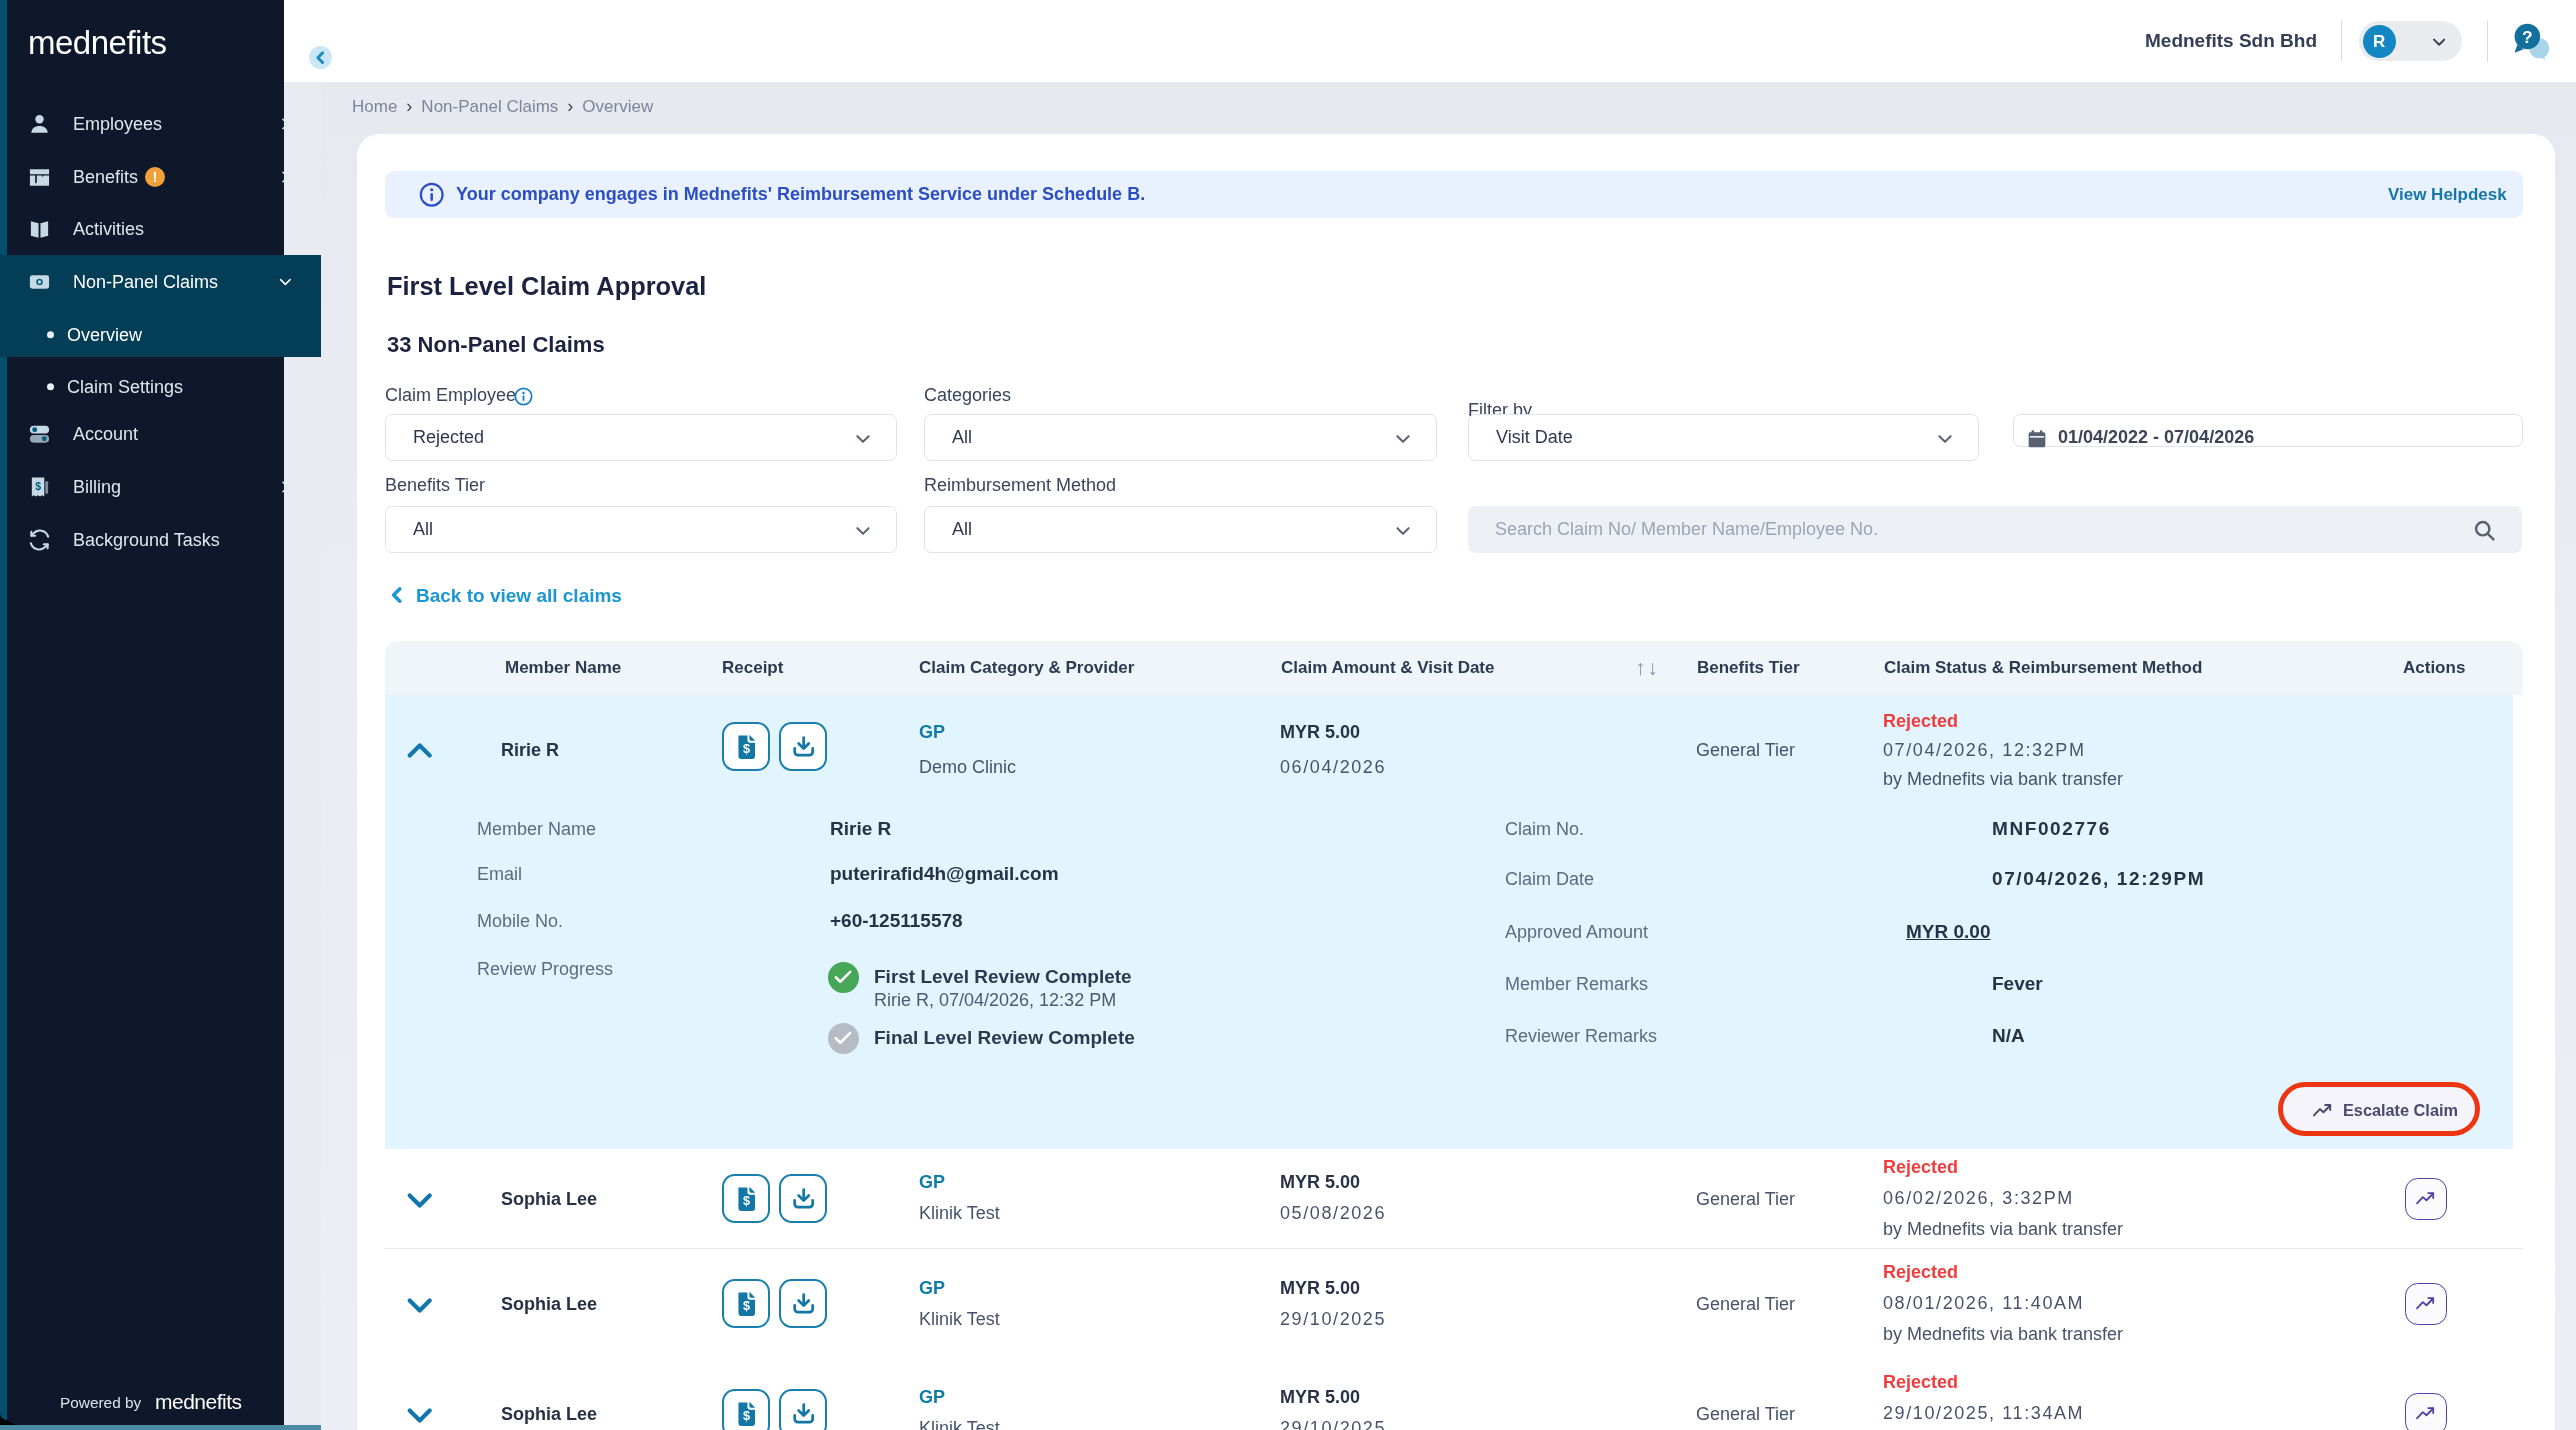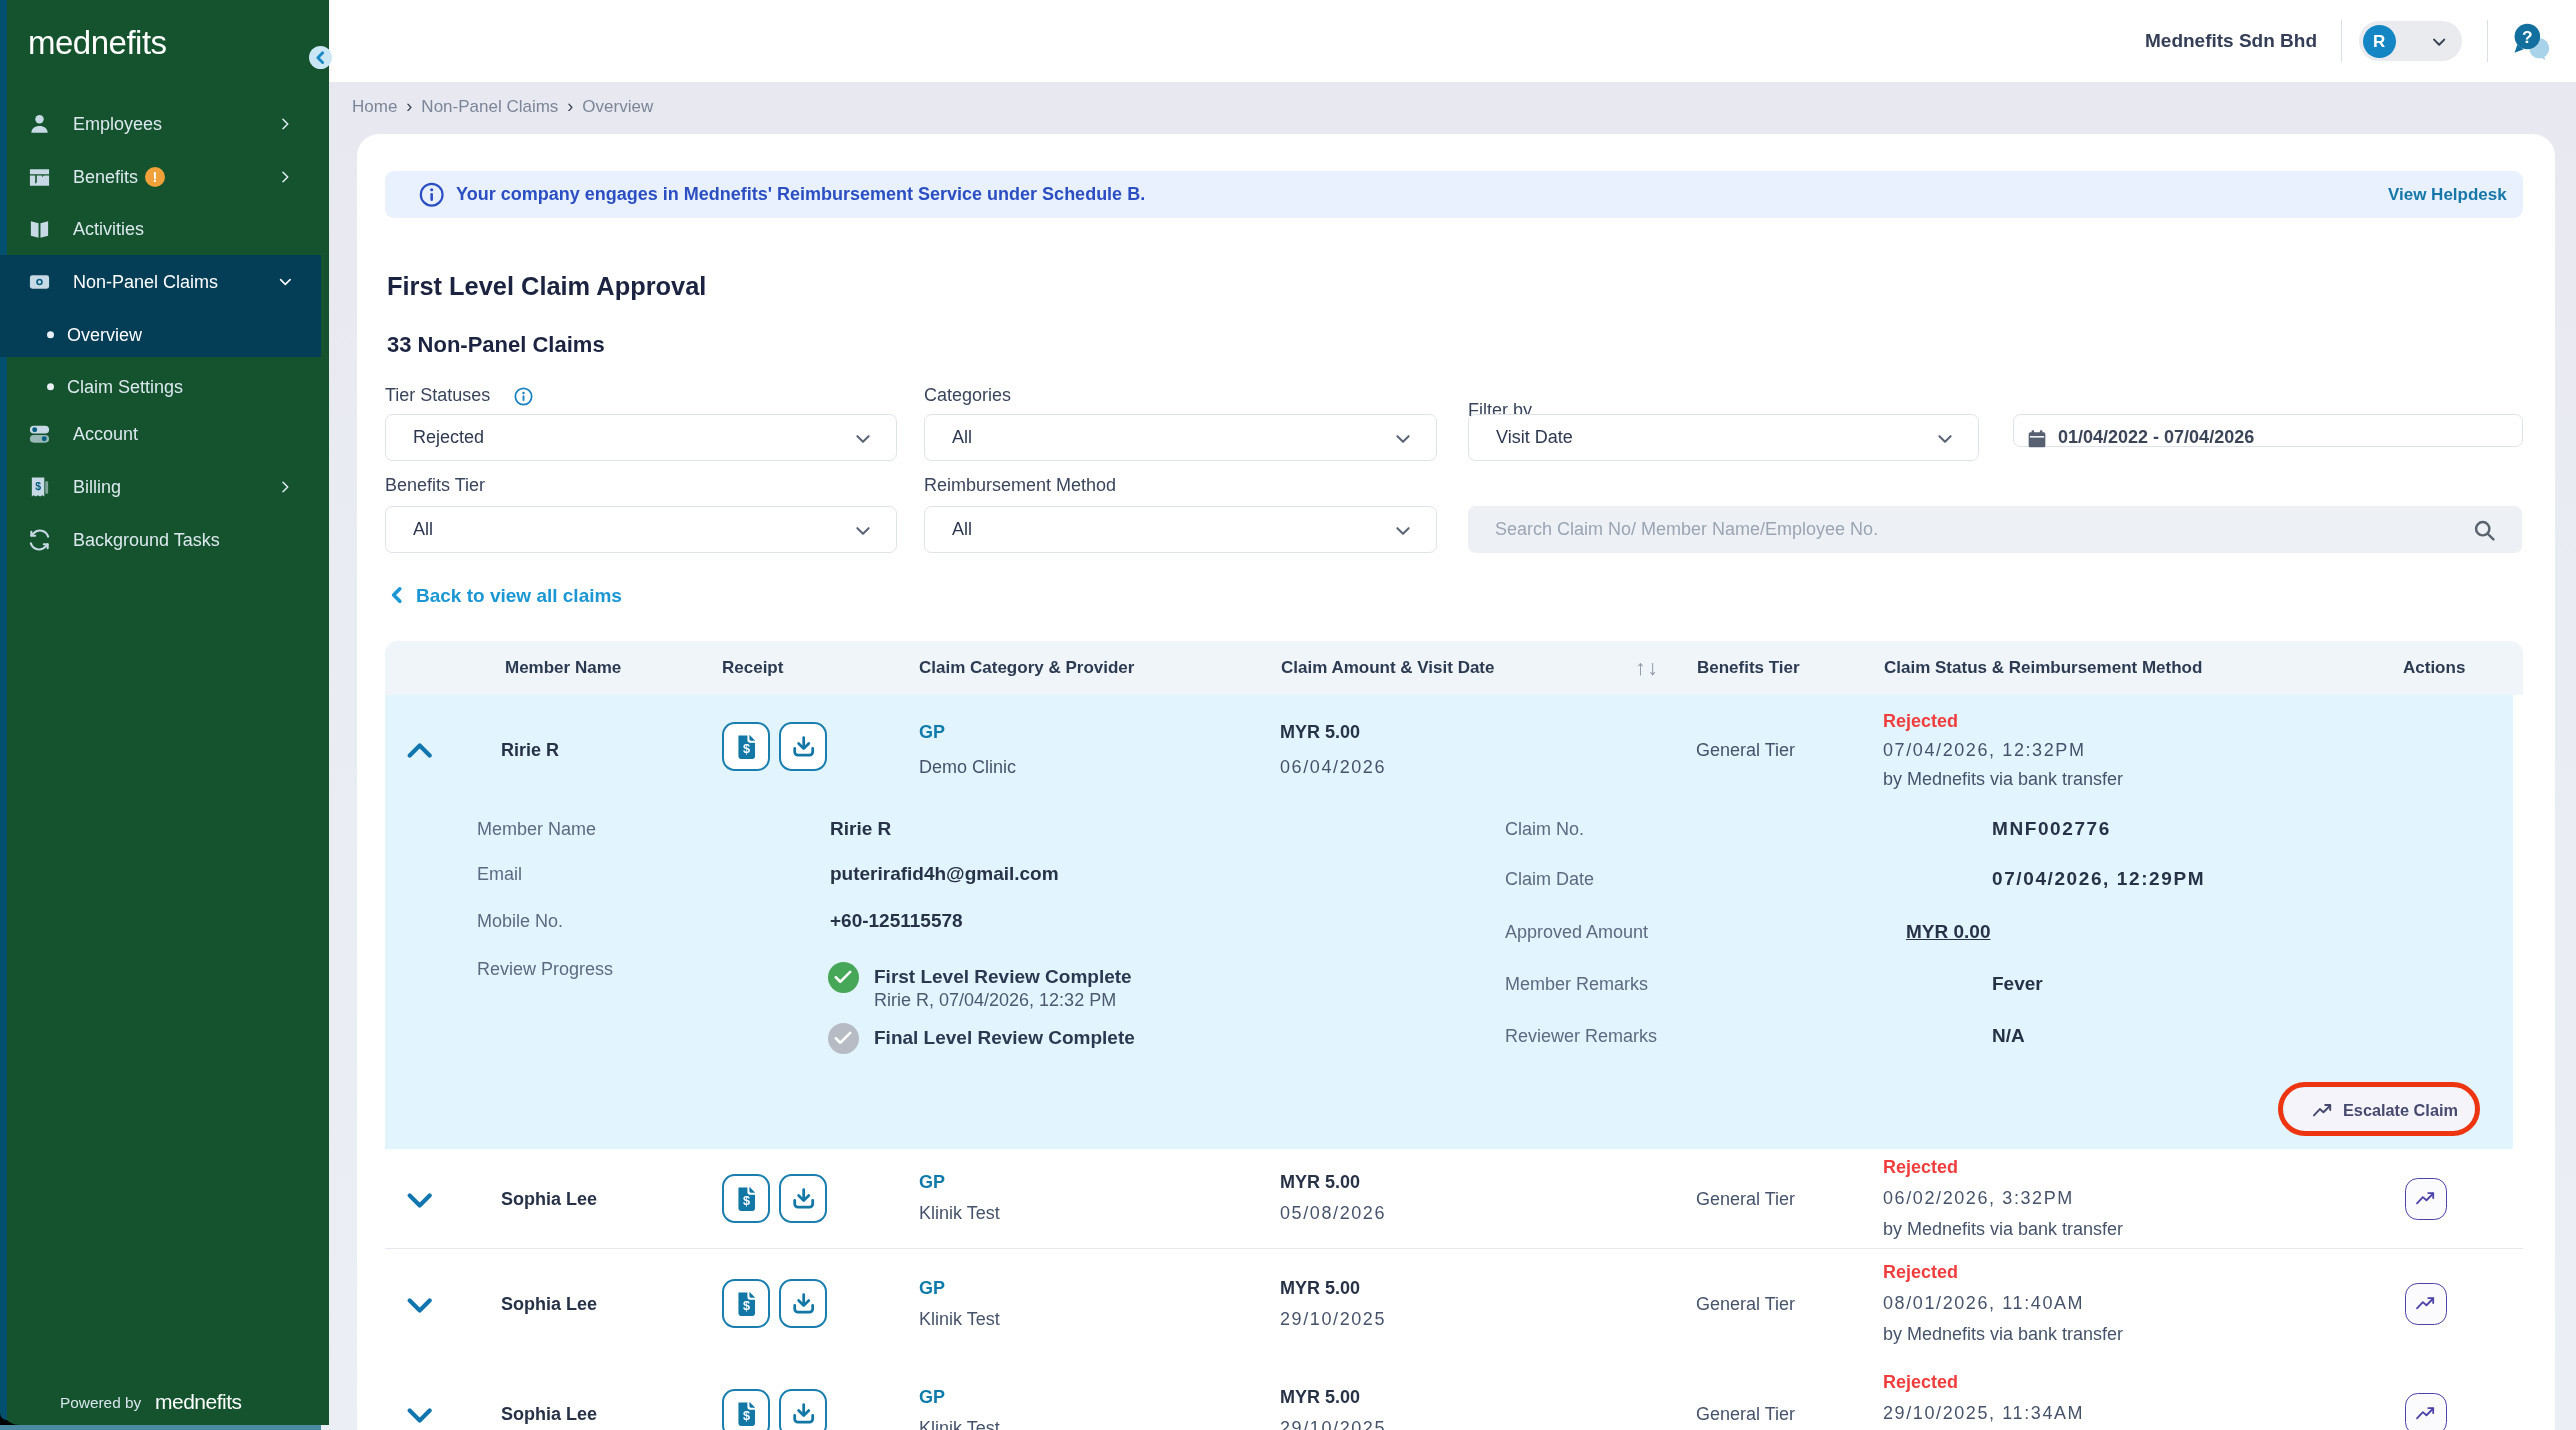"mednefits" #sidebar { background: #14532d -> #0f172a; width: 329px -> 284px }
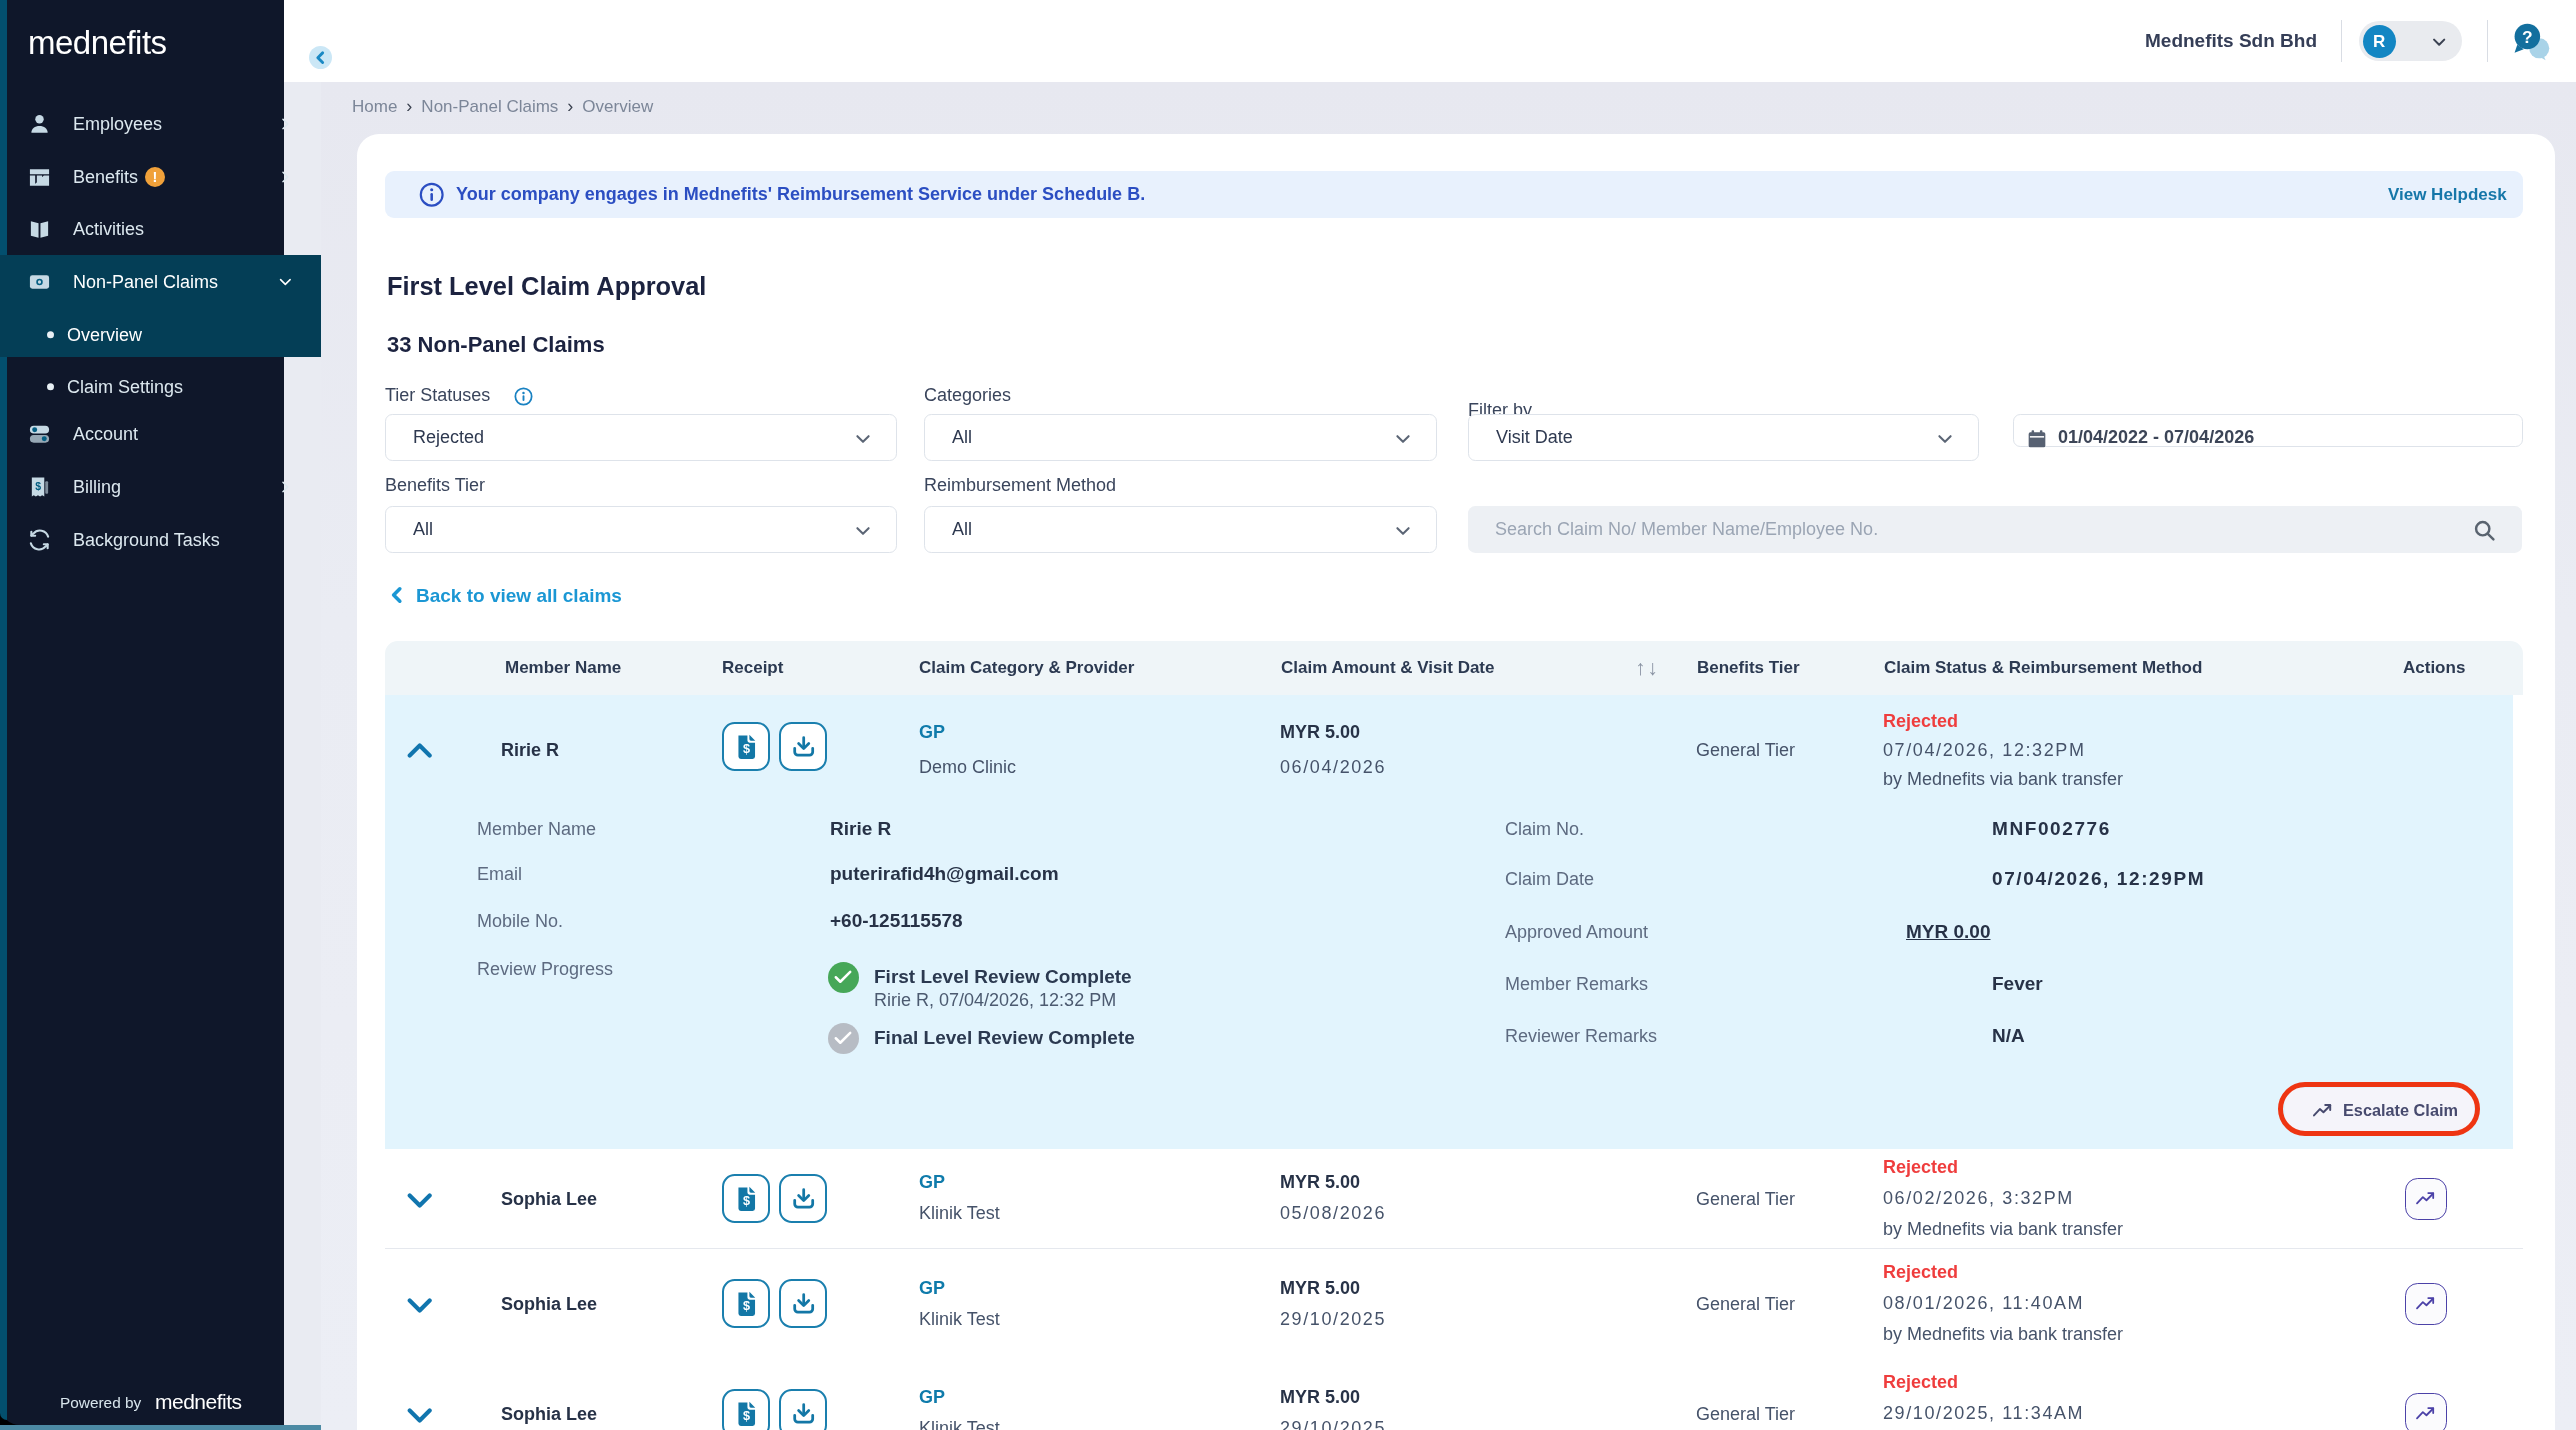"Tier Statuses" div.flabel { text: Tier Statuses -> Claim Employee }
